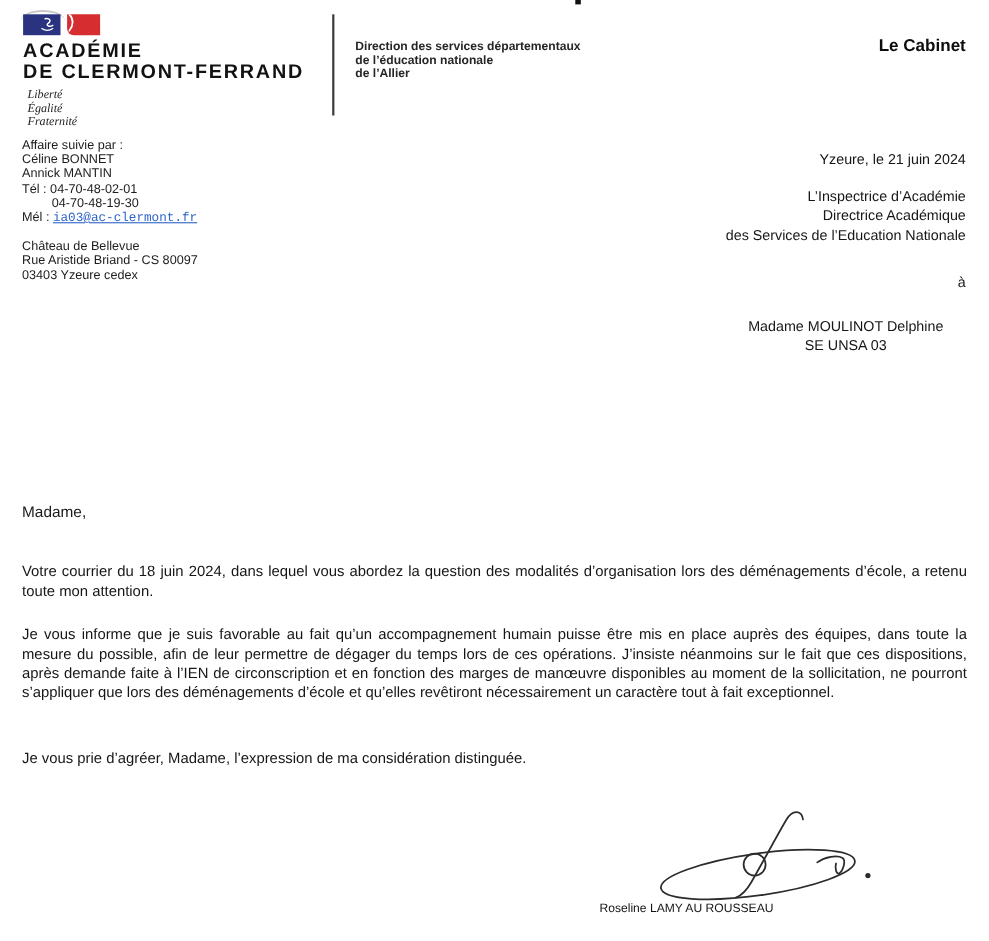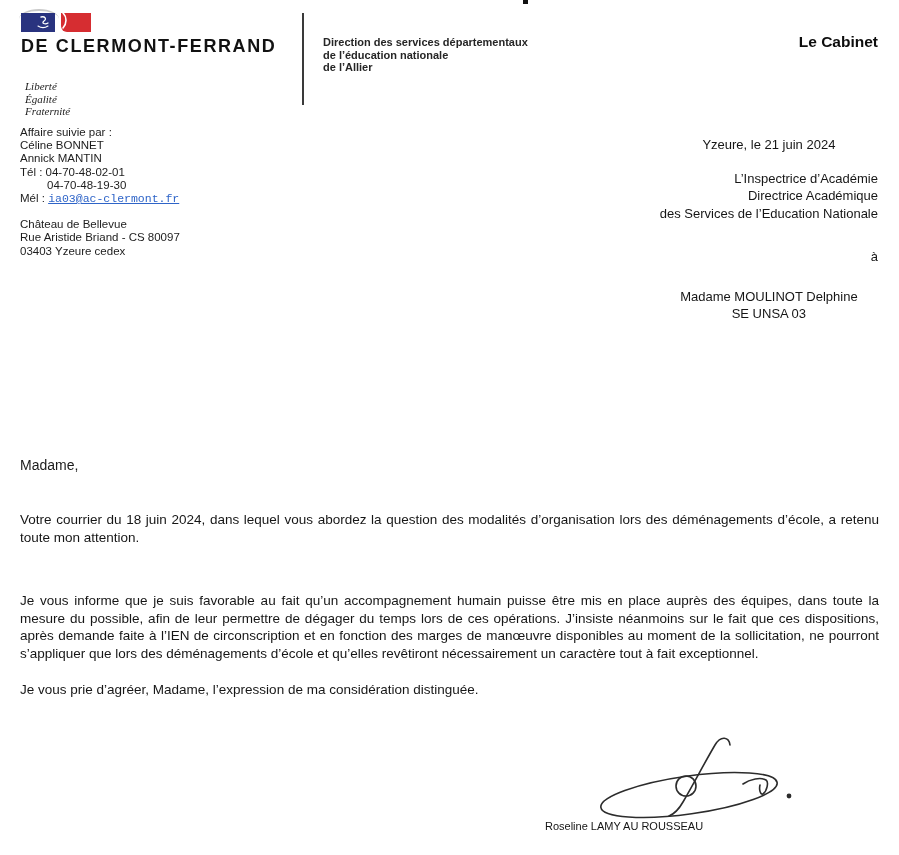"ACADÉMIE" div { html: none -> <div>ACADÉMIE</div> }
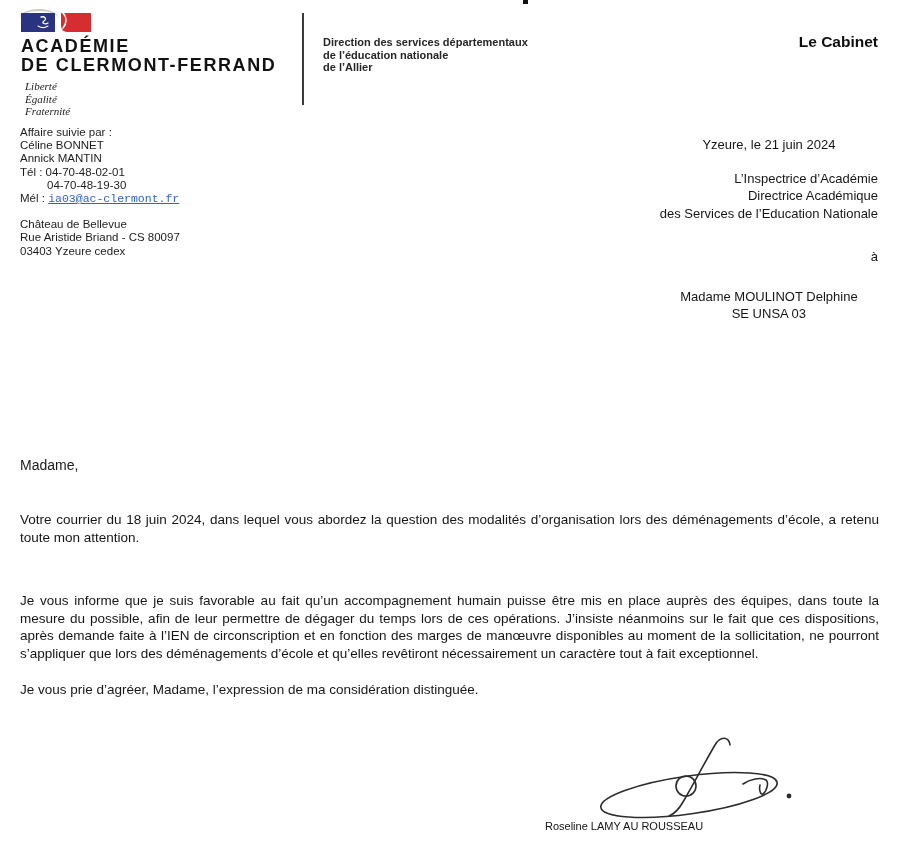"Yzeure, le 21 juin 2024" .dateline { text-align: center -> none }
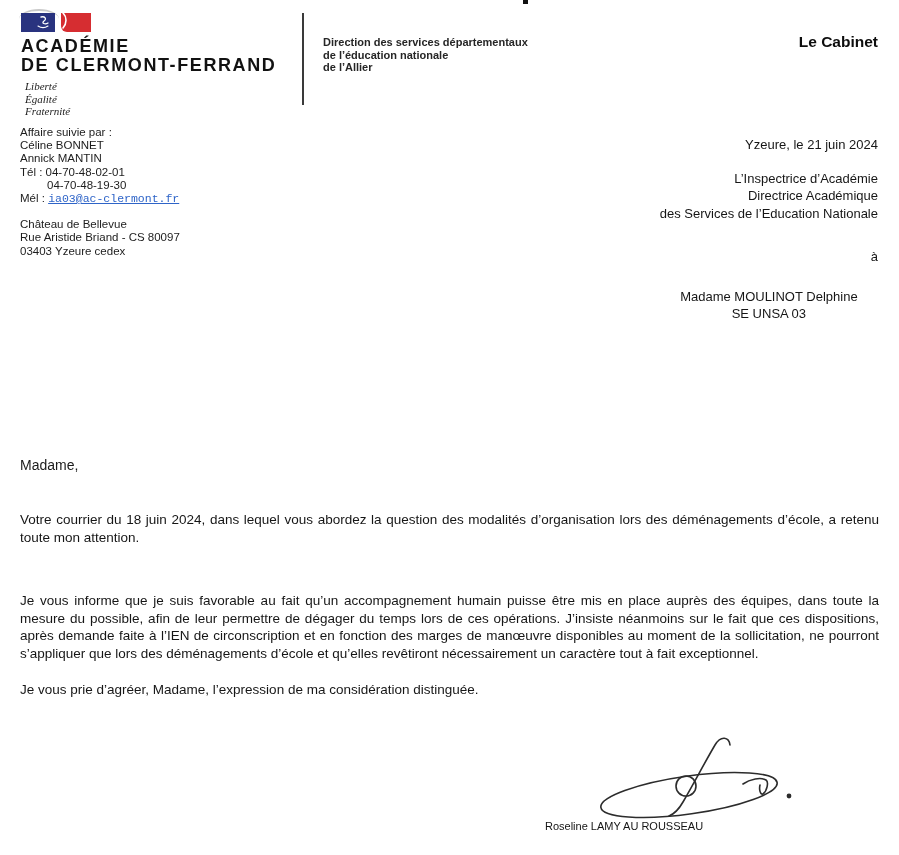"Je vous informe que je" .para2 { margin-top: 24px -> none }
